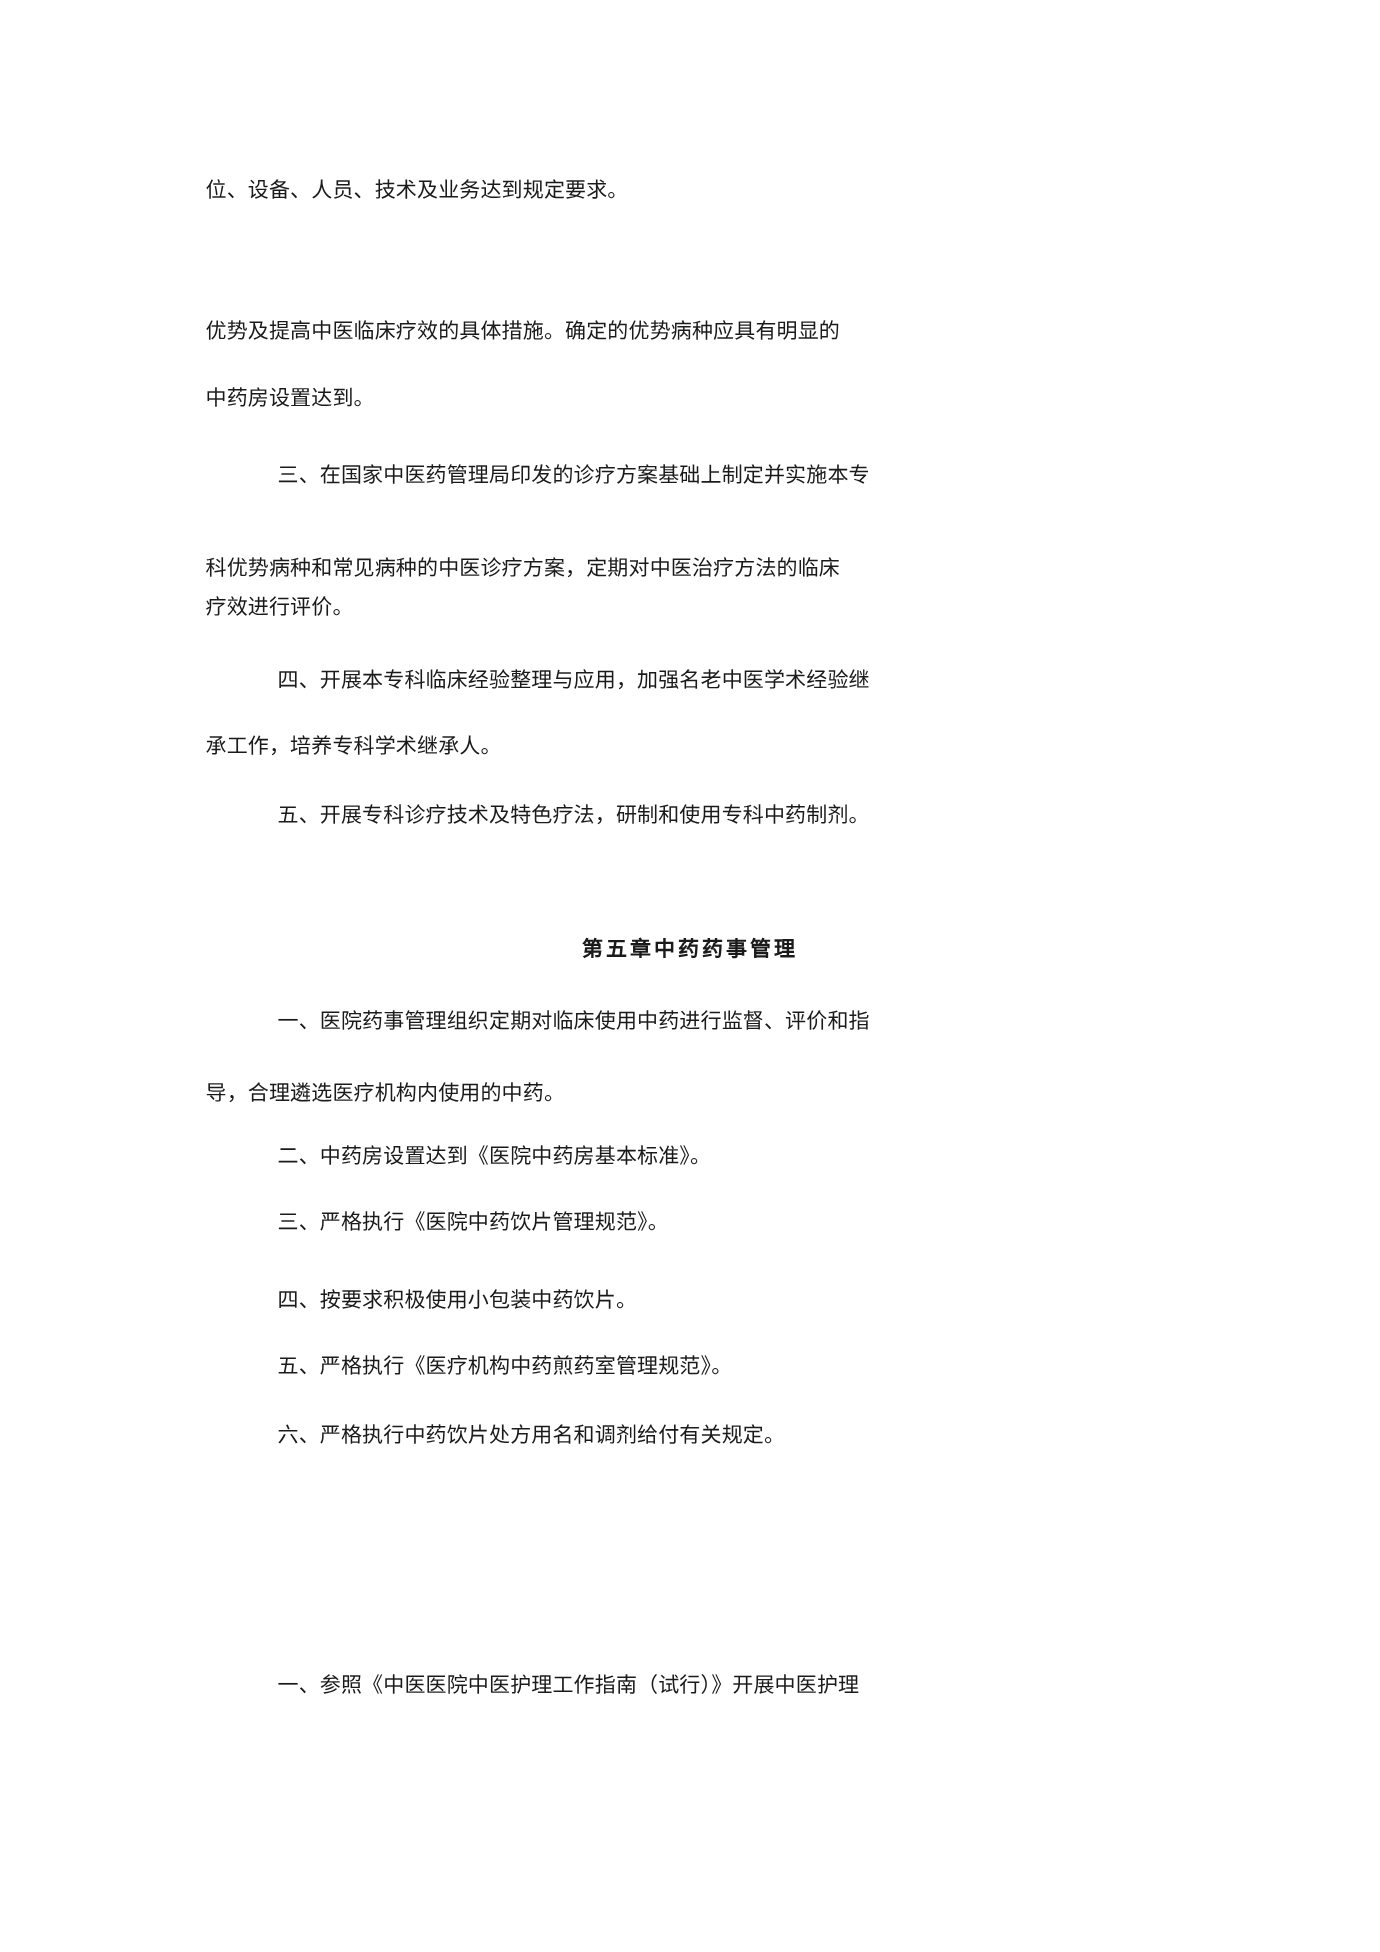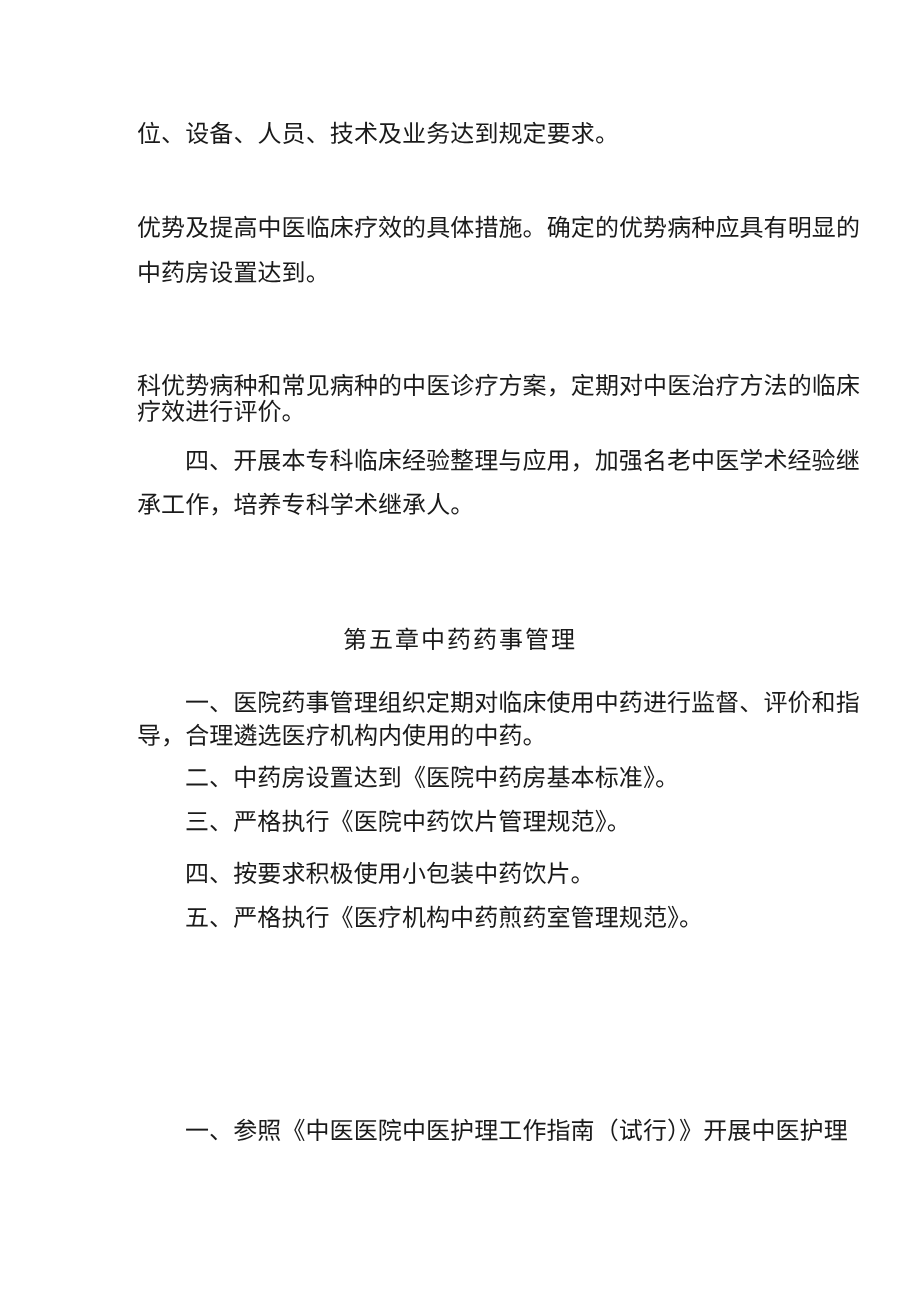"位、设备、人员、技术及业务达到规定要求。" .line { font-size: 24px -> 14px }
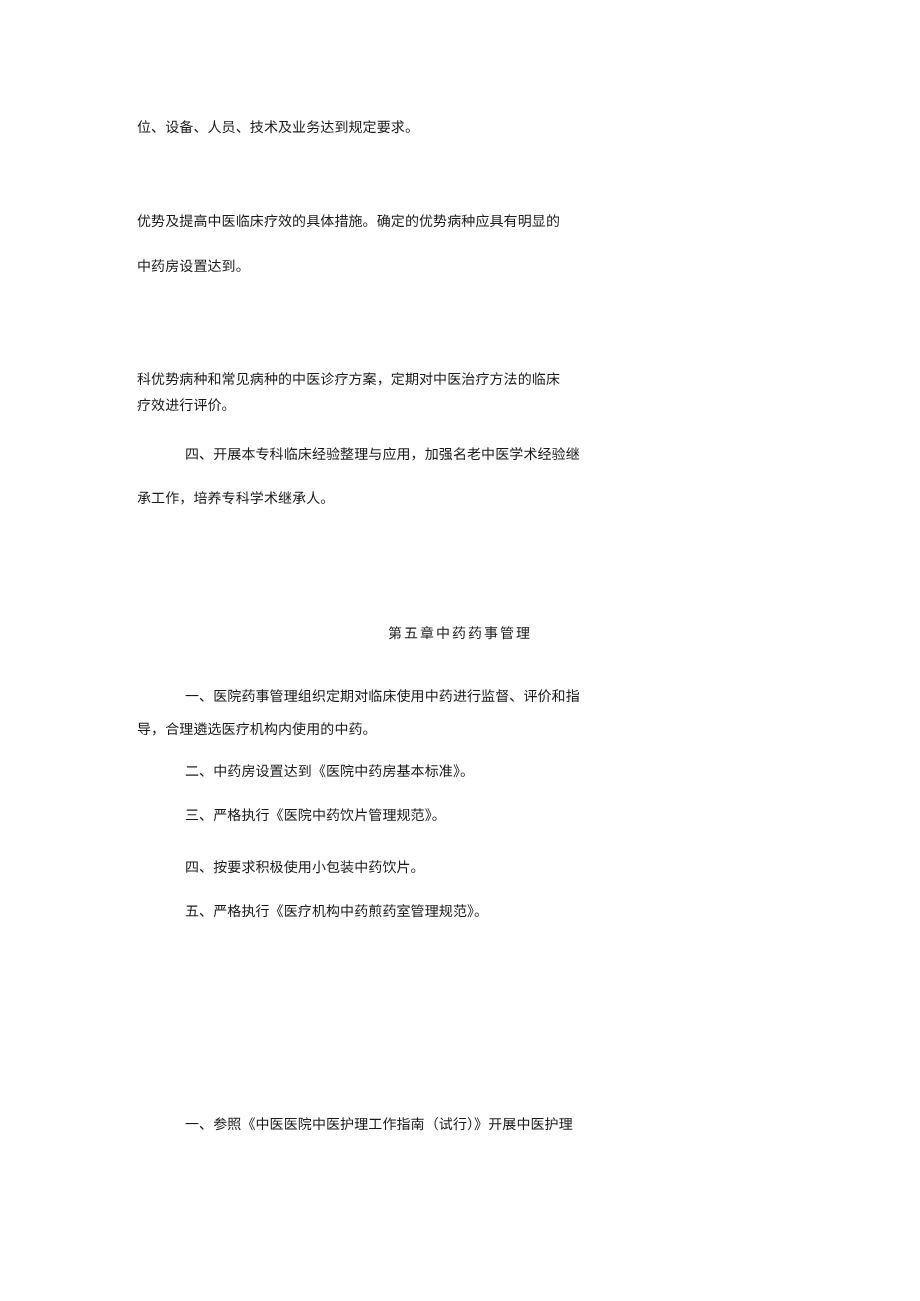"三、在国家中医药管理局印发的诊疗方案基础上制定并实施本专" div.line { html: none -> <div>三、在国家中医药管理局印发的诊疗方案基础上制定并实施本专</div> }
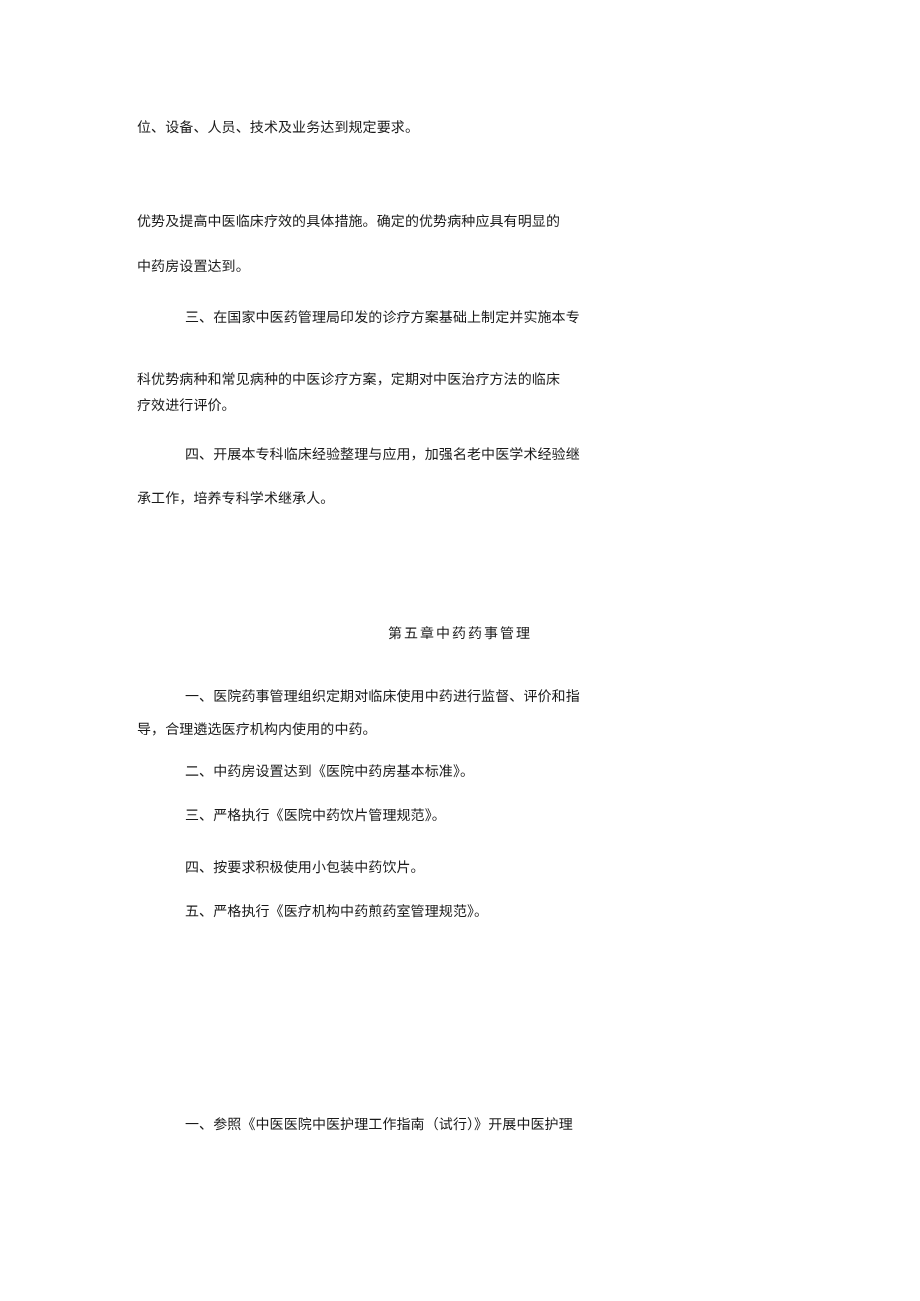"五、开展专科诊疗技术及特色疗法，研制和使用专科中药制剂。" div.line { html: none -> <div>五、开展专科诊疗技术及特色疗法，研制和使用专科中药制剂。</div> }
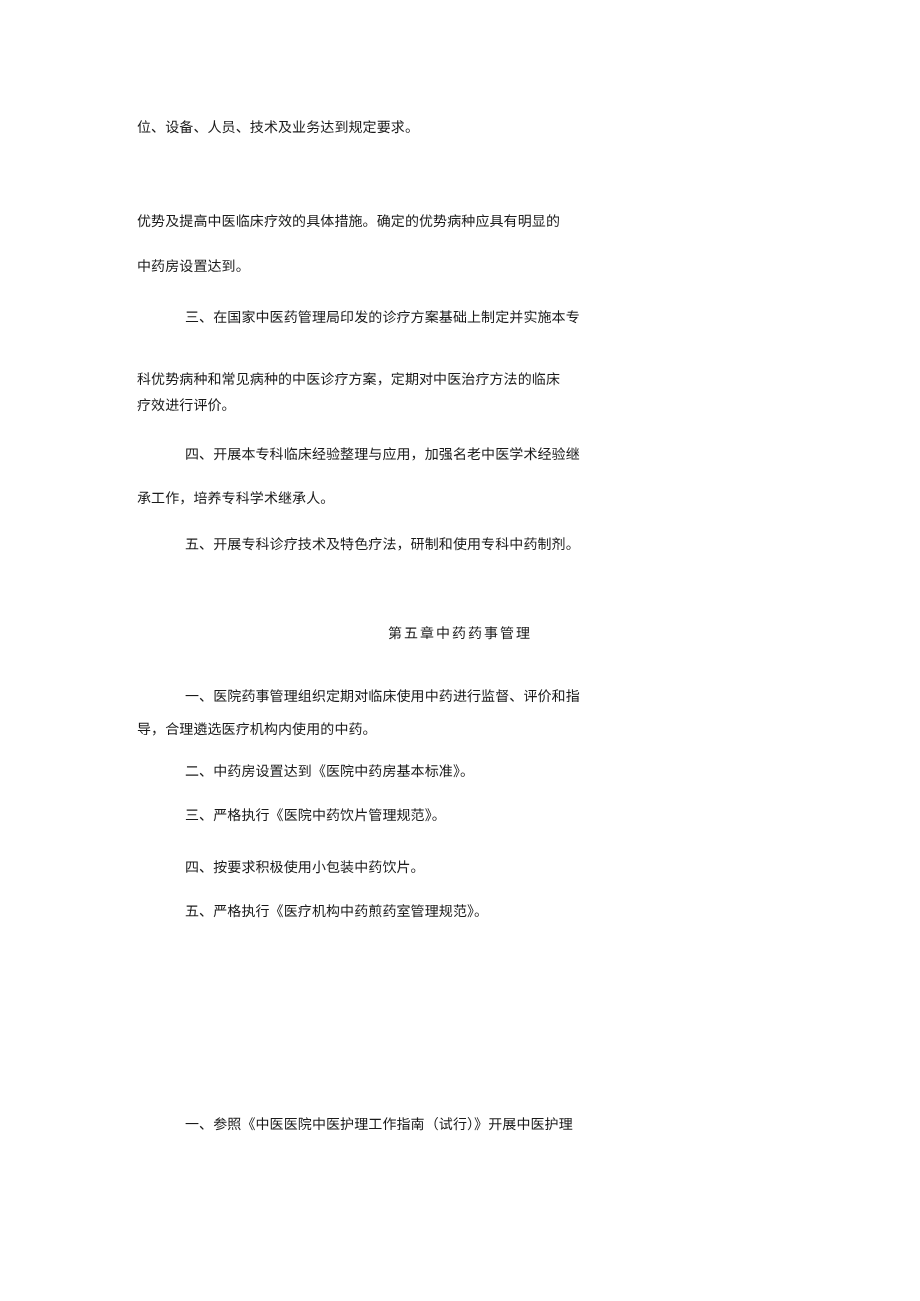"第五章中药药事管理" .line.heading { font-weight: 400 -> 700 }
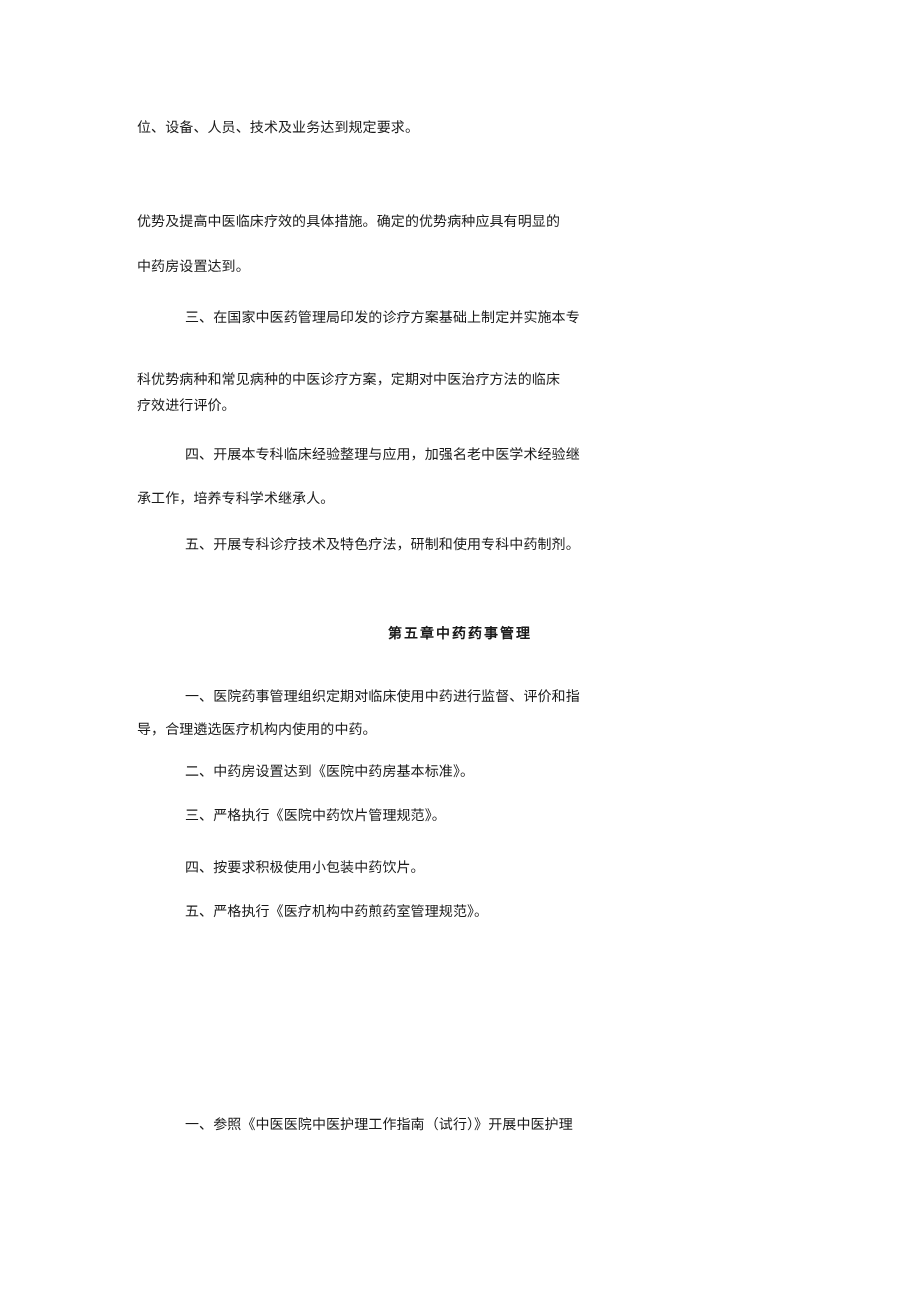"一、医院药事管理组织定期对临床使用中药进行监督、评价和指" div.line { top: 689px -> 674px }
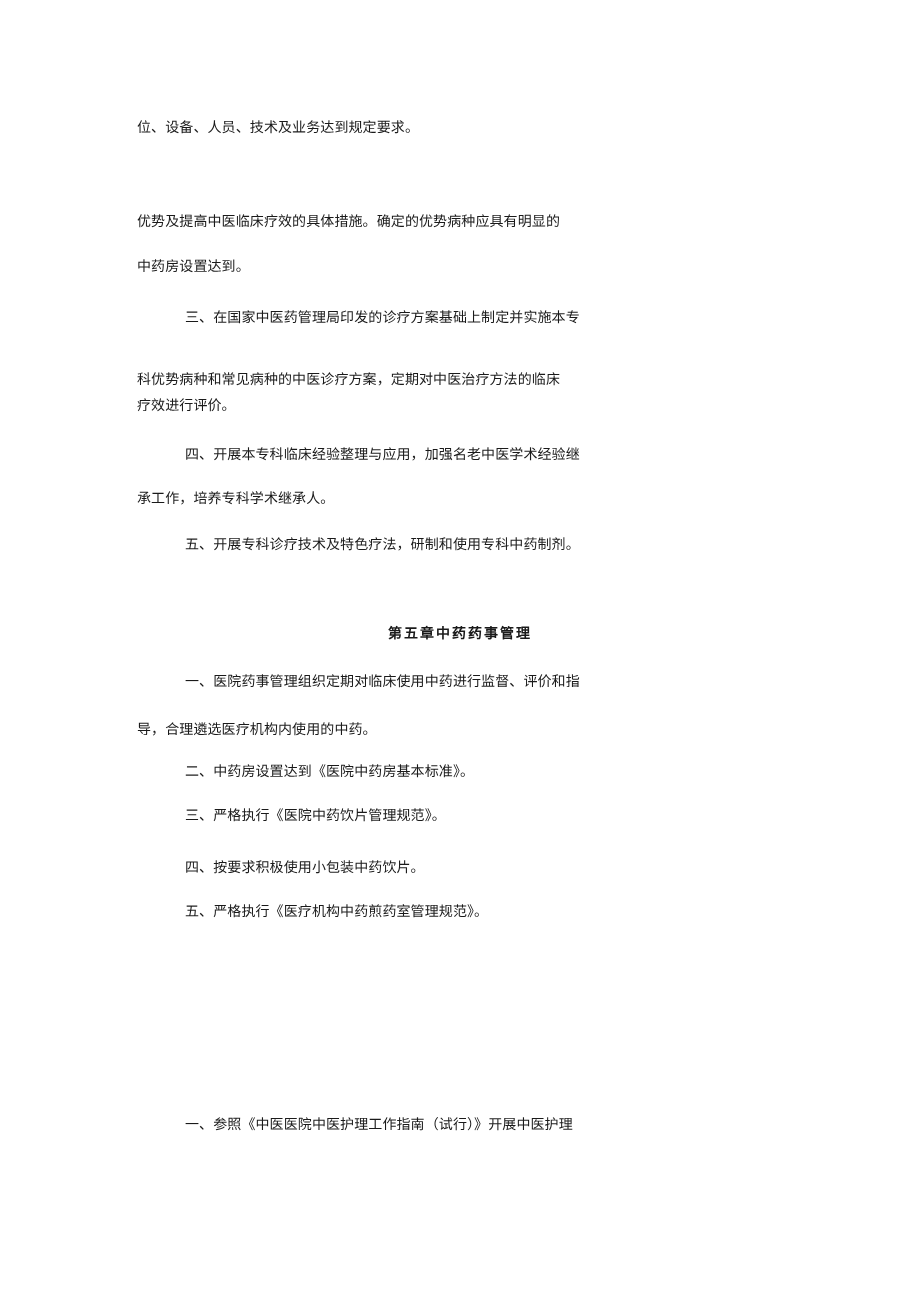"六、严格执行中药饮片处方用名和调剂给付有关规定。" div.line { html: none -> <div>六、严格执行中药饮片处方用名和调剂给付有关规定。</div> }
